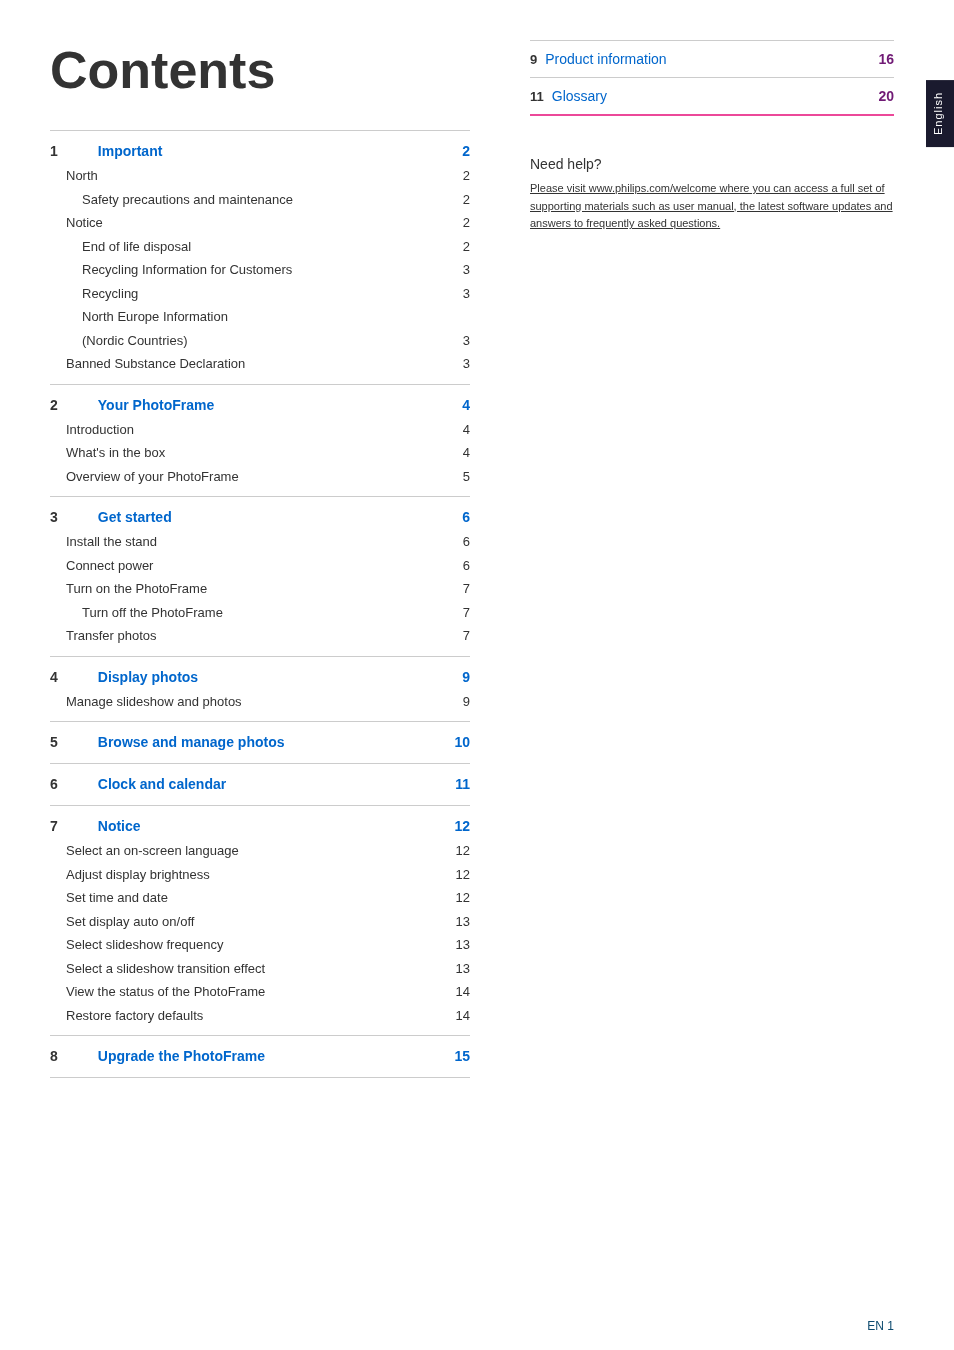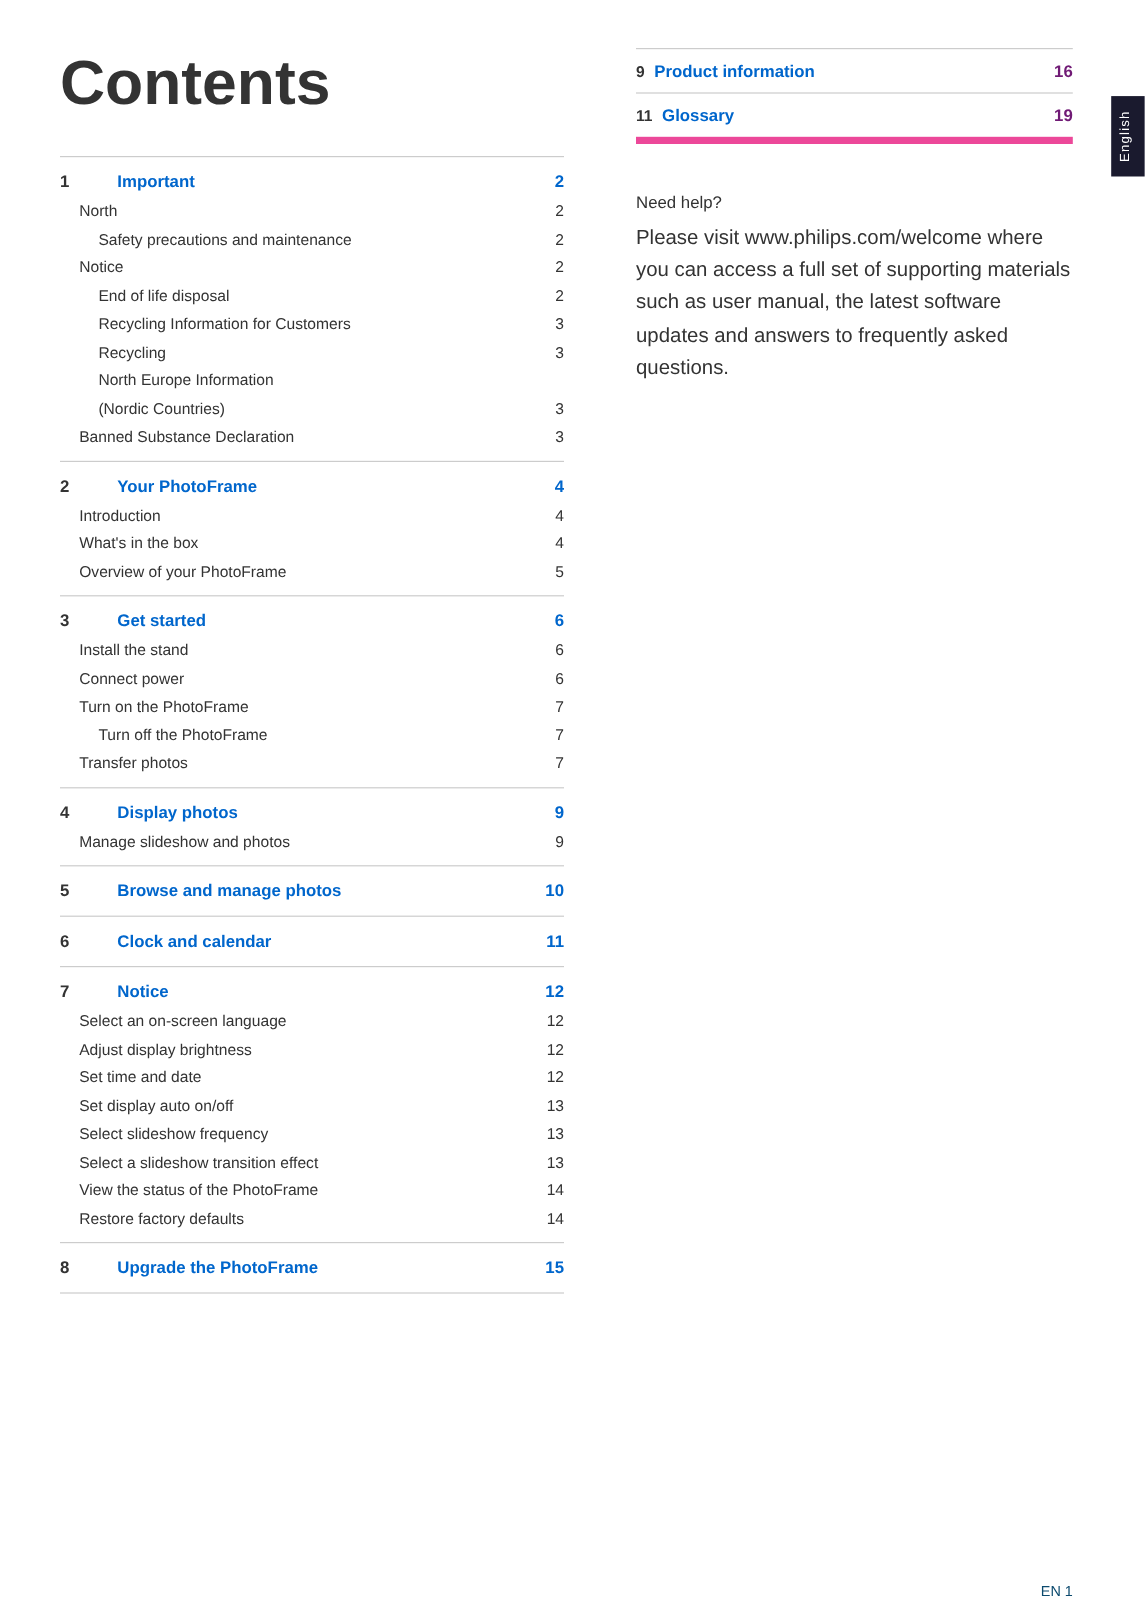"Product information" .right-toc-label { font-weight: bold -> normal }
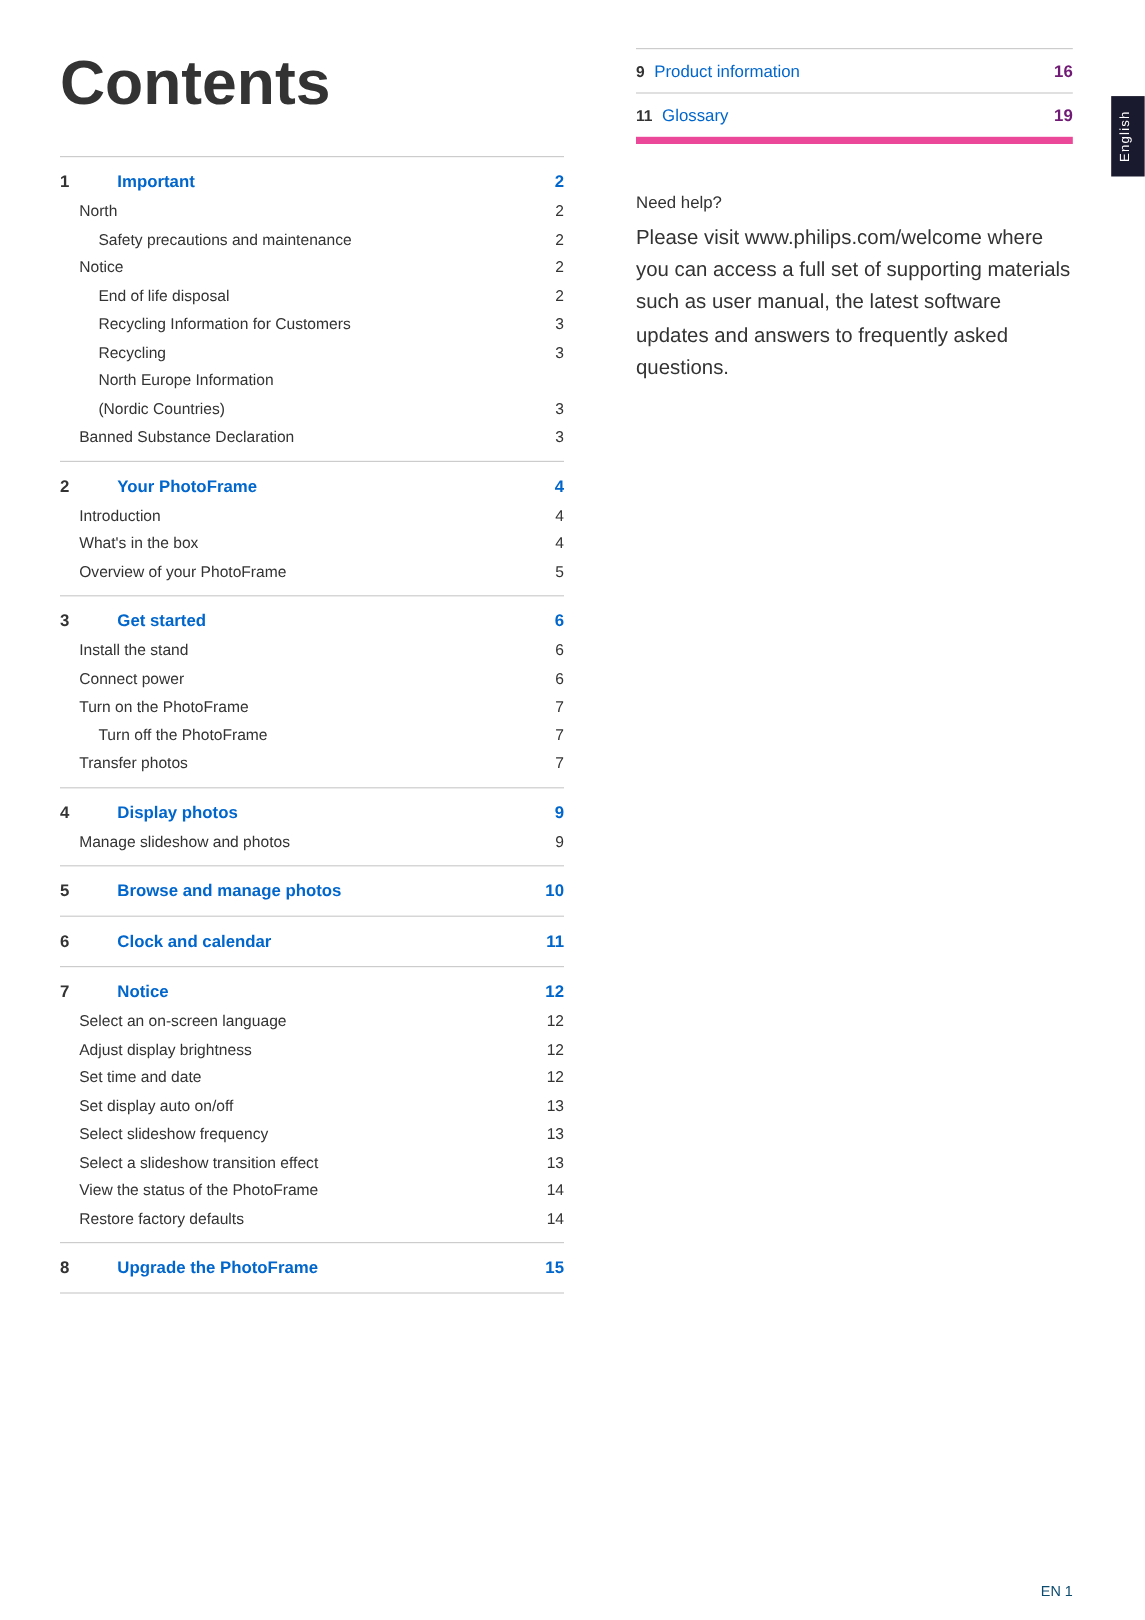"11 Glossary" .right-toc-entry:last-of-type { border-bottom: 6px solid #ec4899 -> 2px solid #ec4899 }
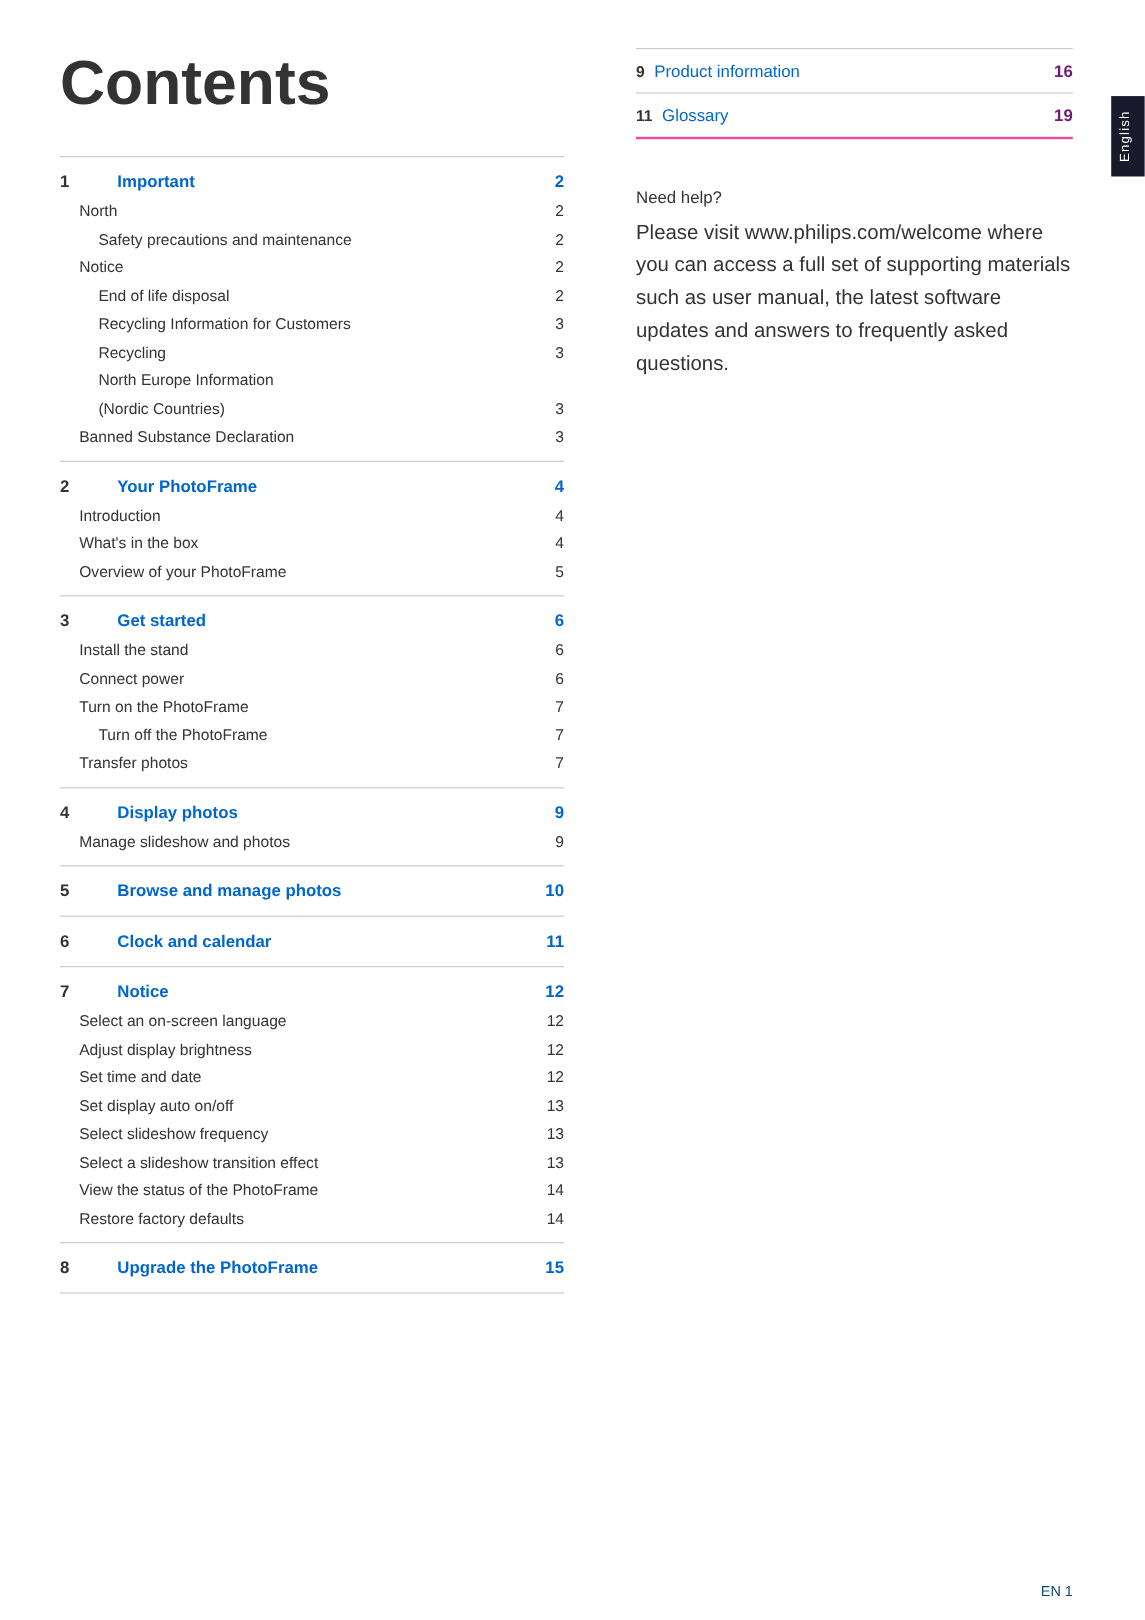"19" span.right-toc-page { text: 19 -> 20 }
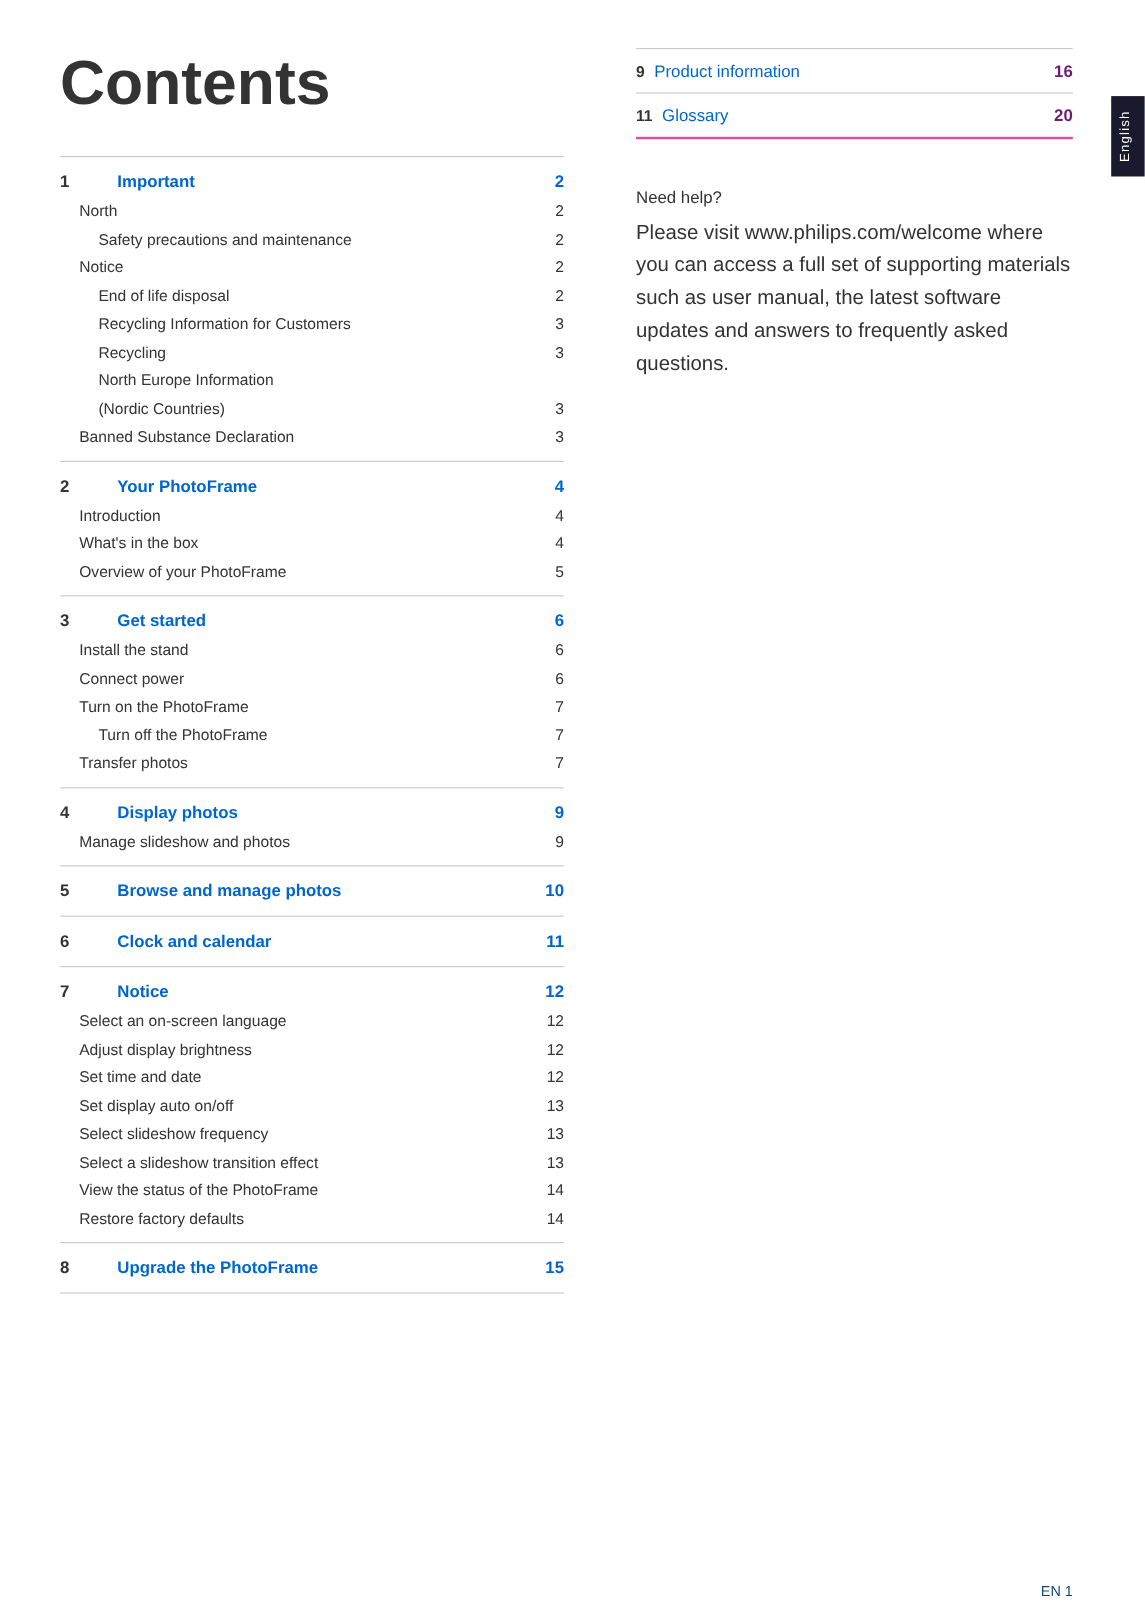"Please visit www.philips.com/welcome" .need-help-text { font-size: 17px -> 11px; text-decoration: none -> underline }
